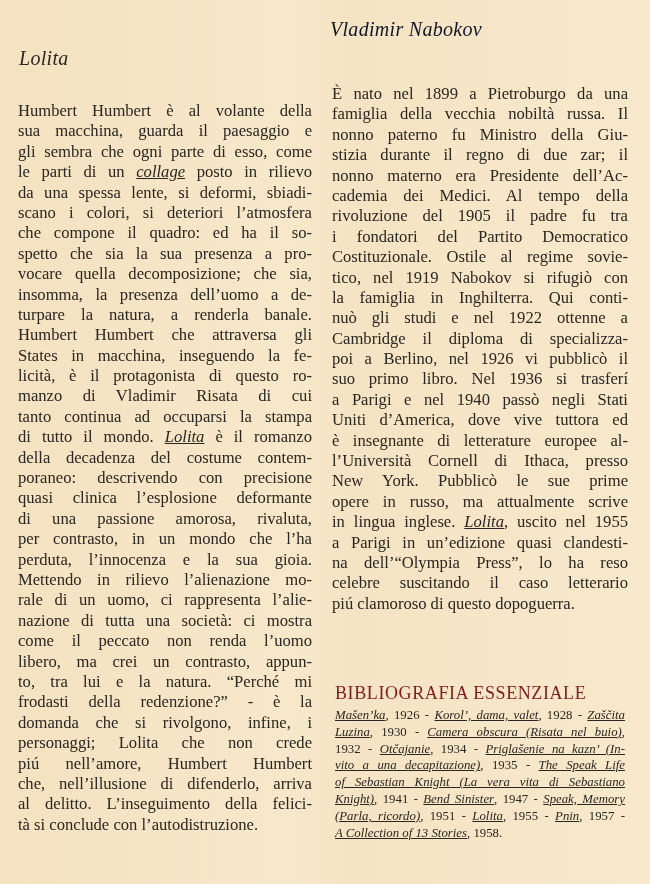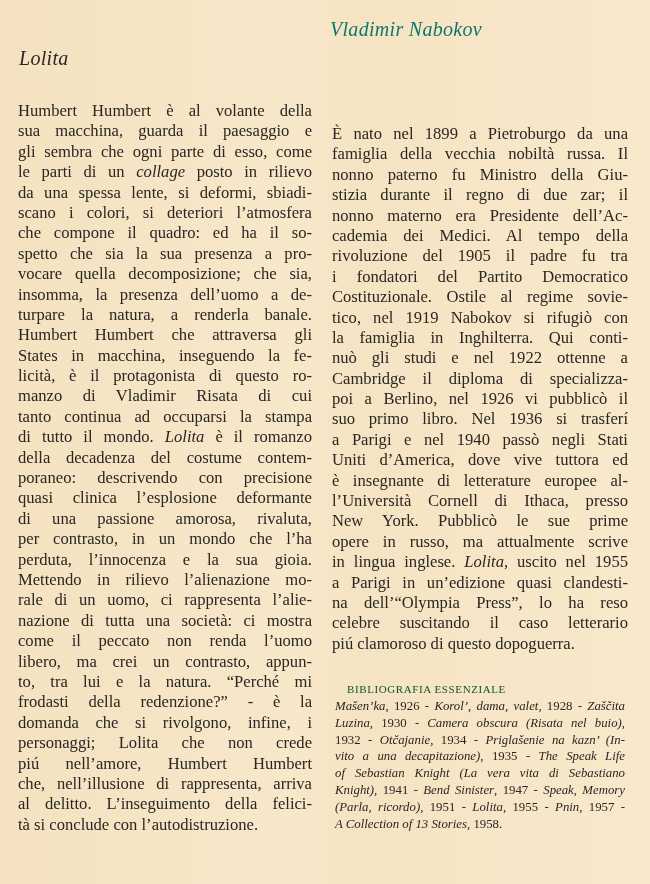"Vladimir Nabokov" .title-right { color: #0f766e -> #0f172a }
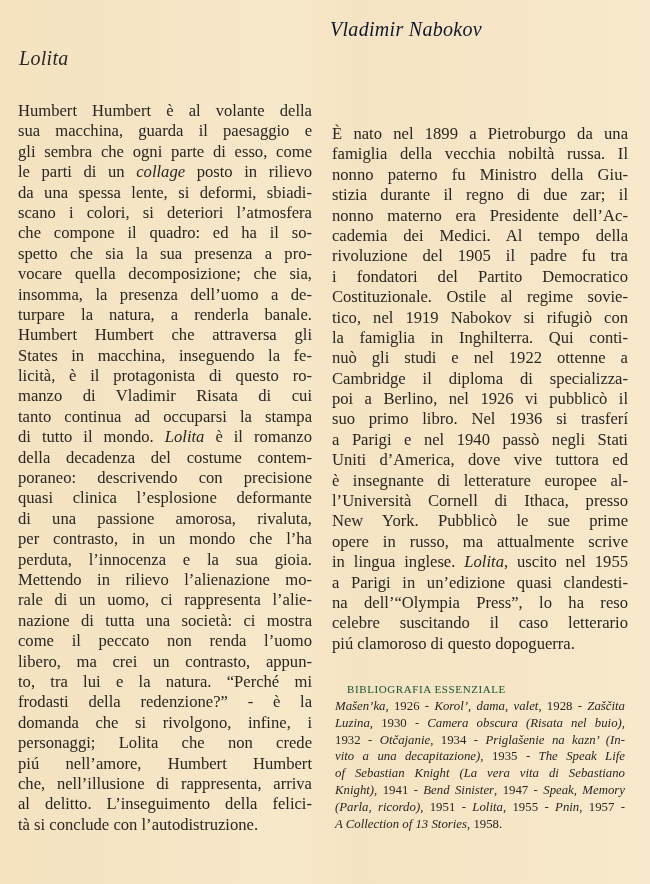"È nato nel 1899 a" .col-right { margin-top: 40px -> none }
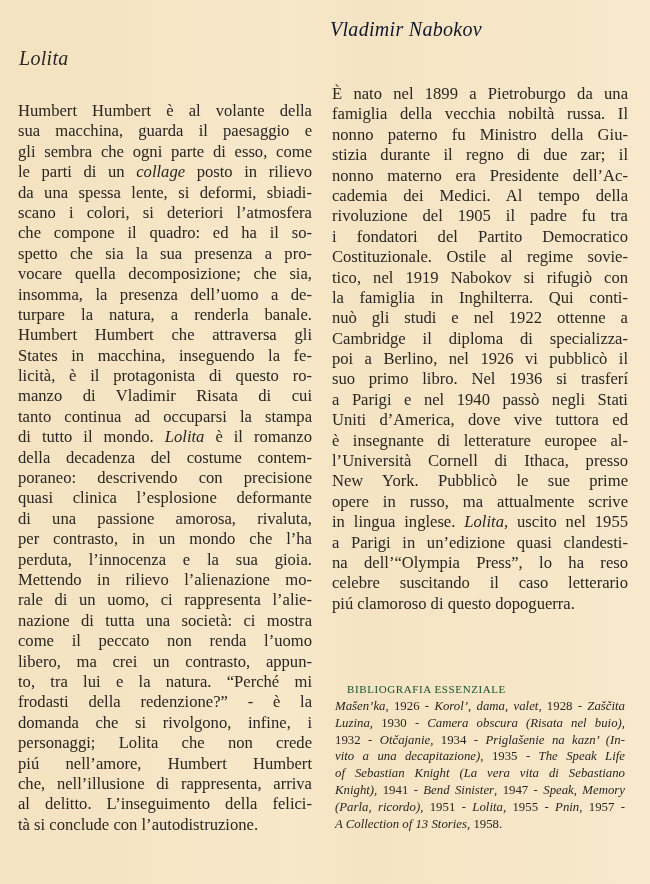"collage" i, .it { text-decoration: none -> underline }
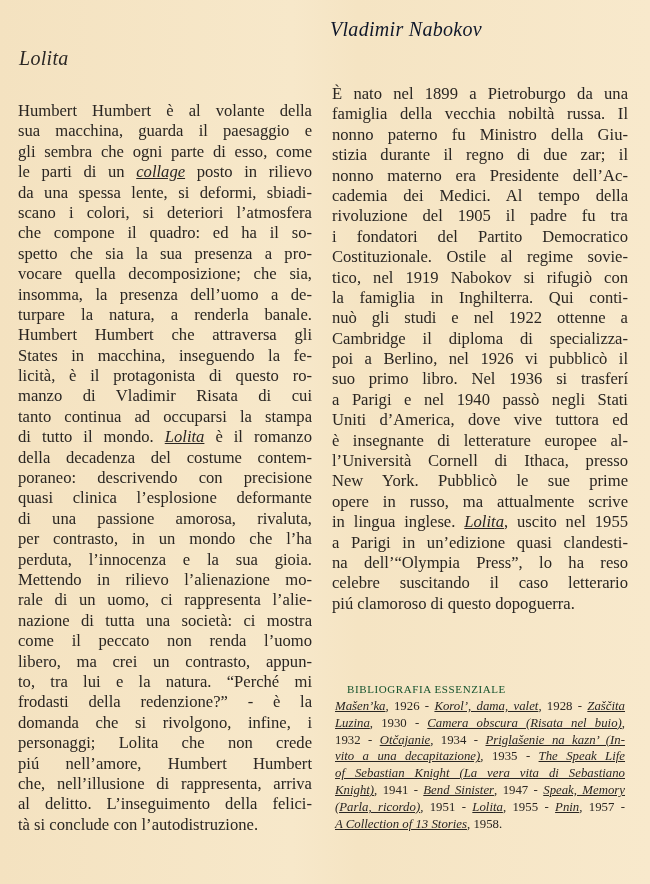"BIBLIOGRAFIA ESSENZIALE" .bib-head { color: #14532d -> #7f1d1d; font-size: 11px -> 18px; margin-left: 12px -> none }
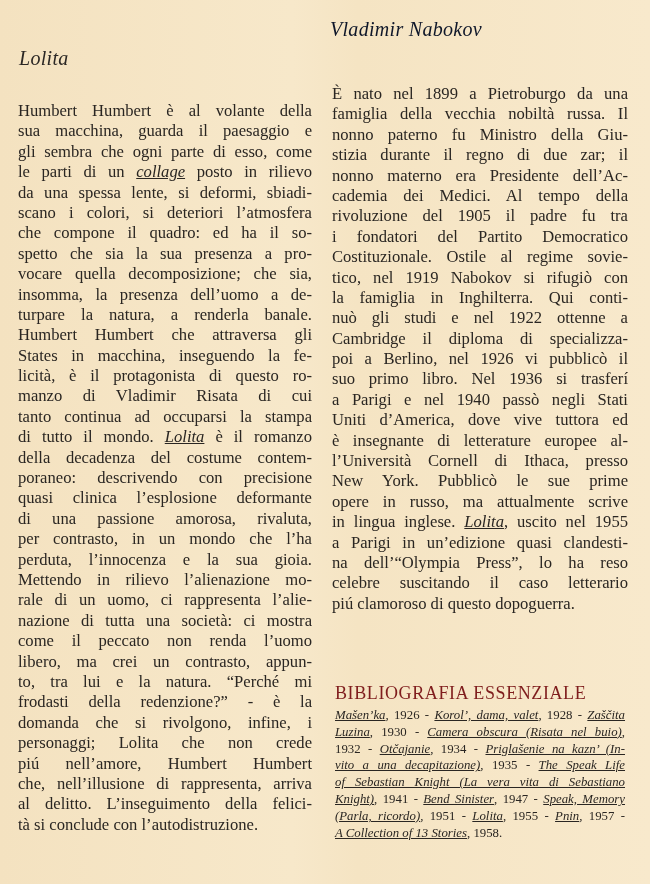"che, nell’illusione di rappresenta," span.line { text: rappresenta -> difenderlo }
